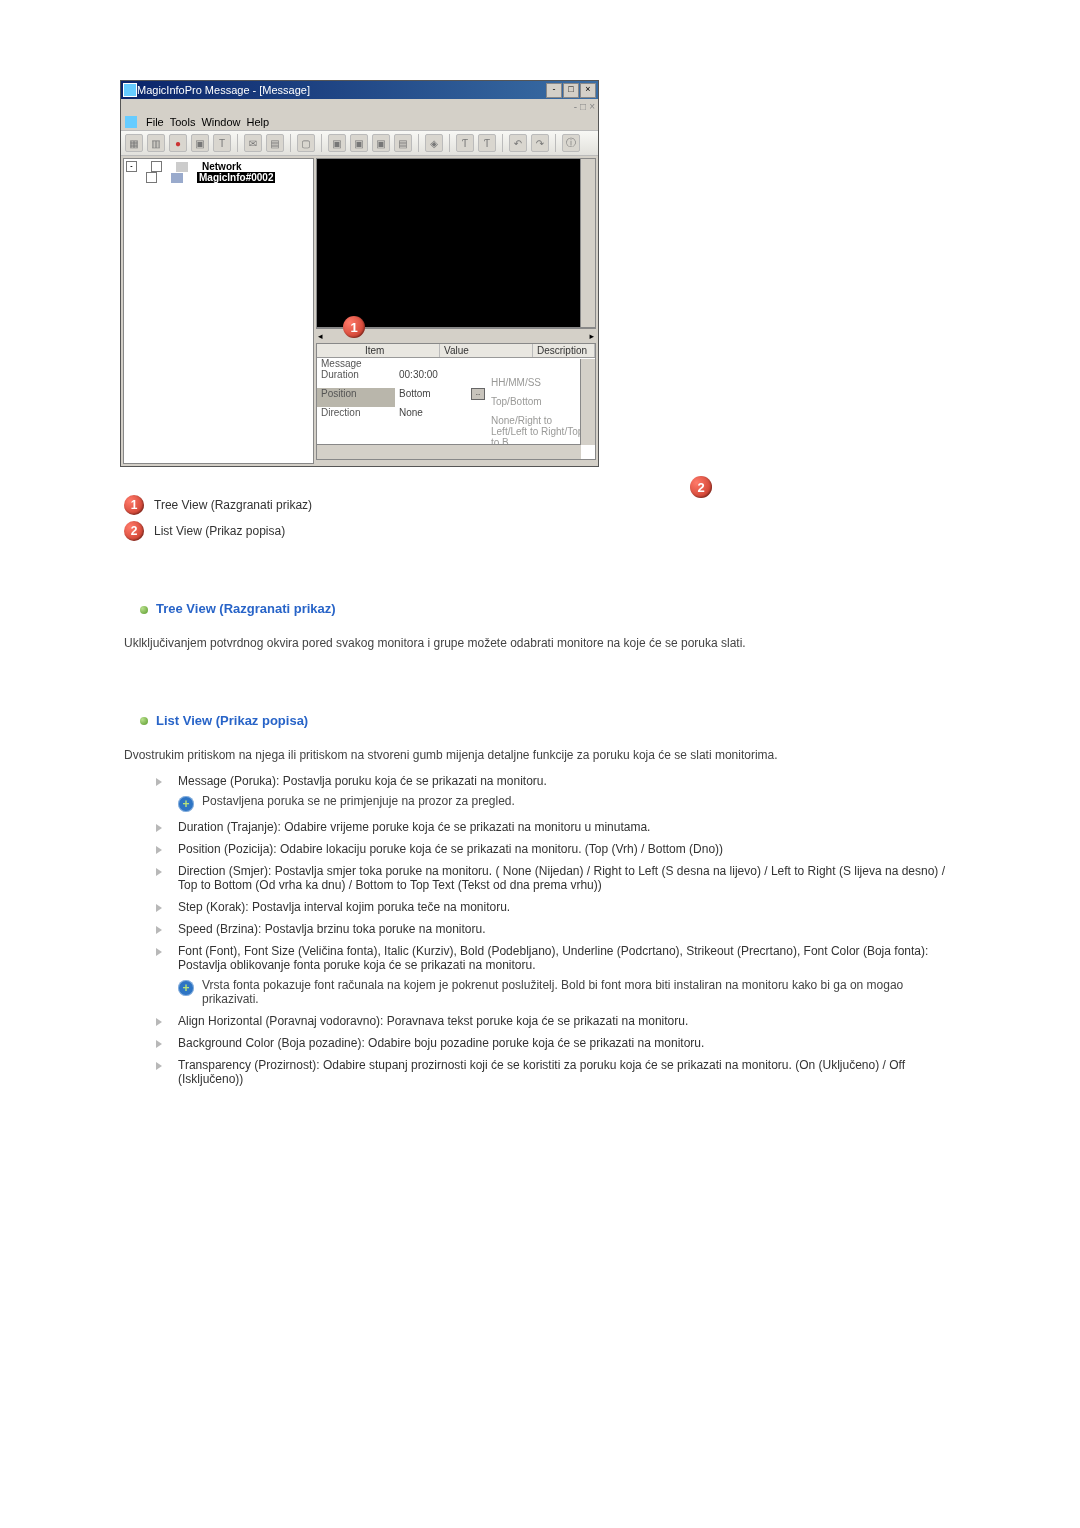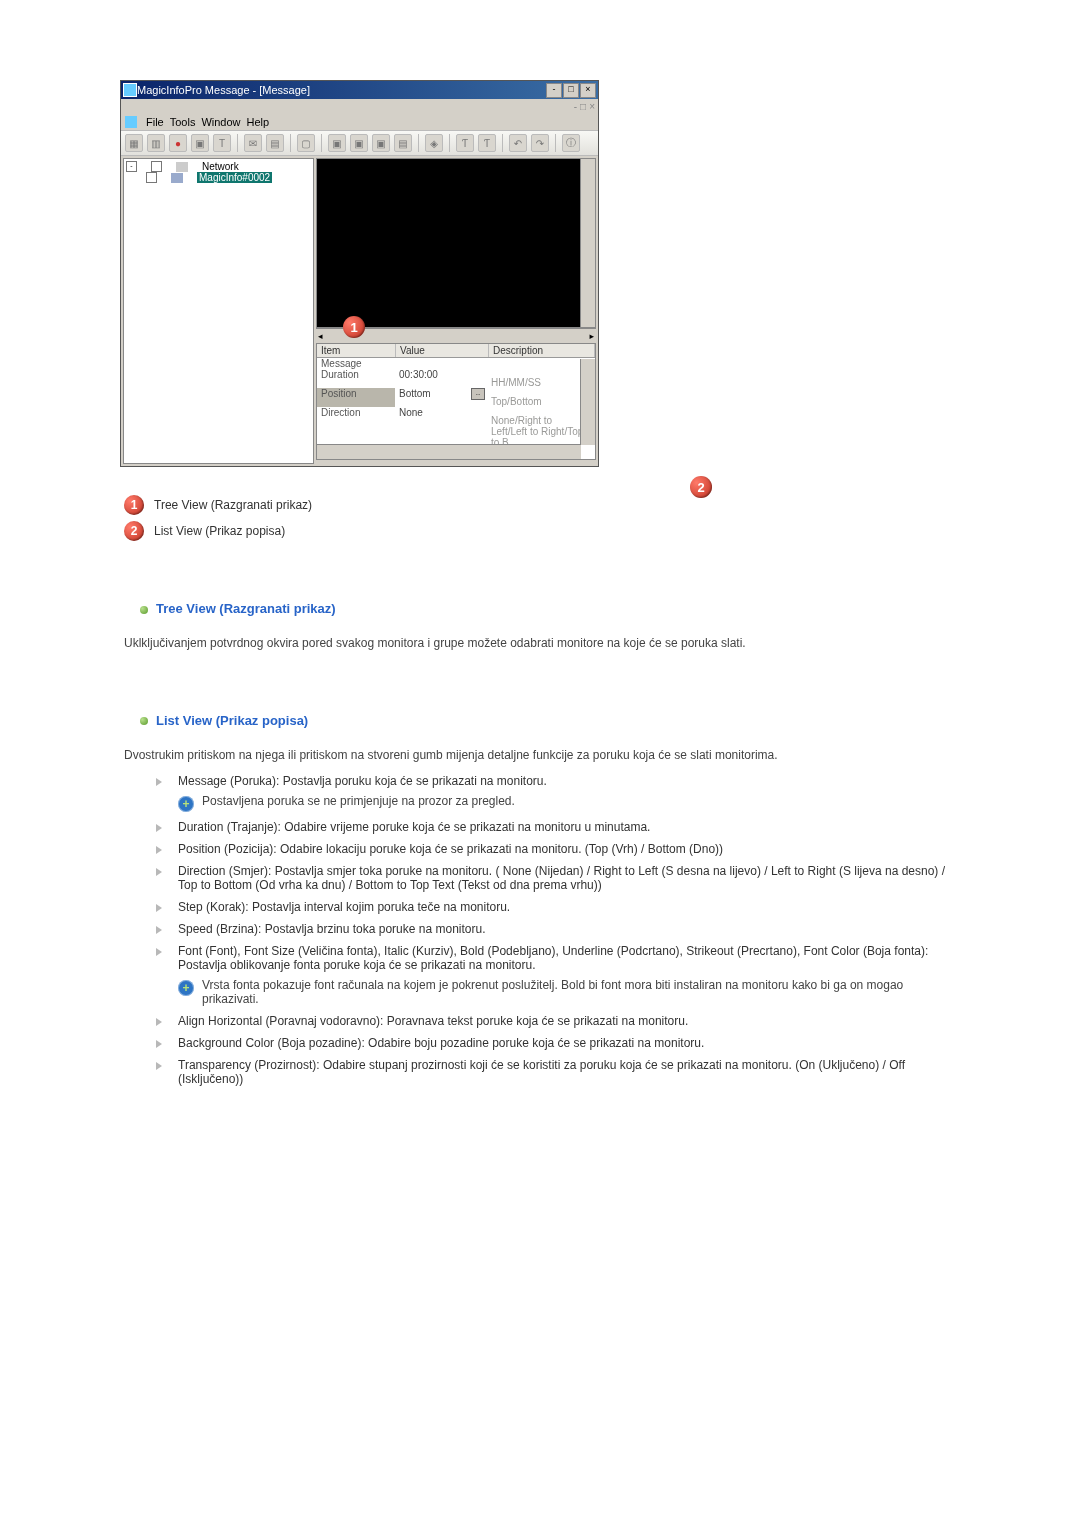"Network" .tree-line { font-weight: none -> bold }
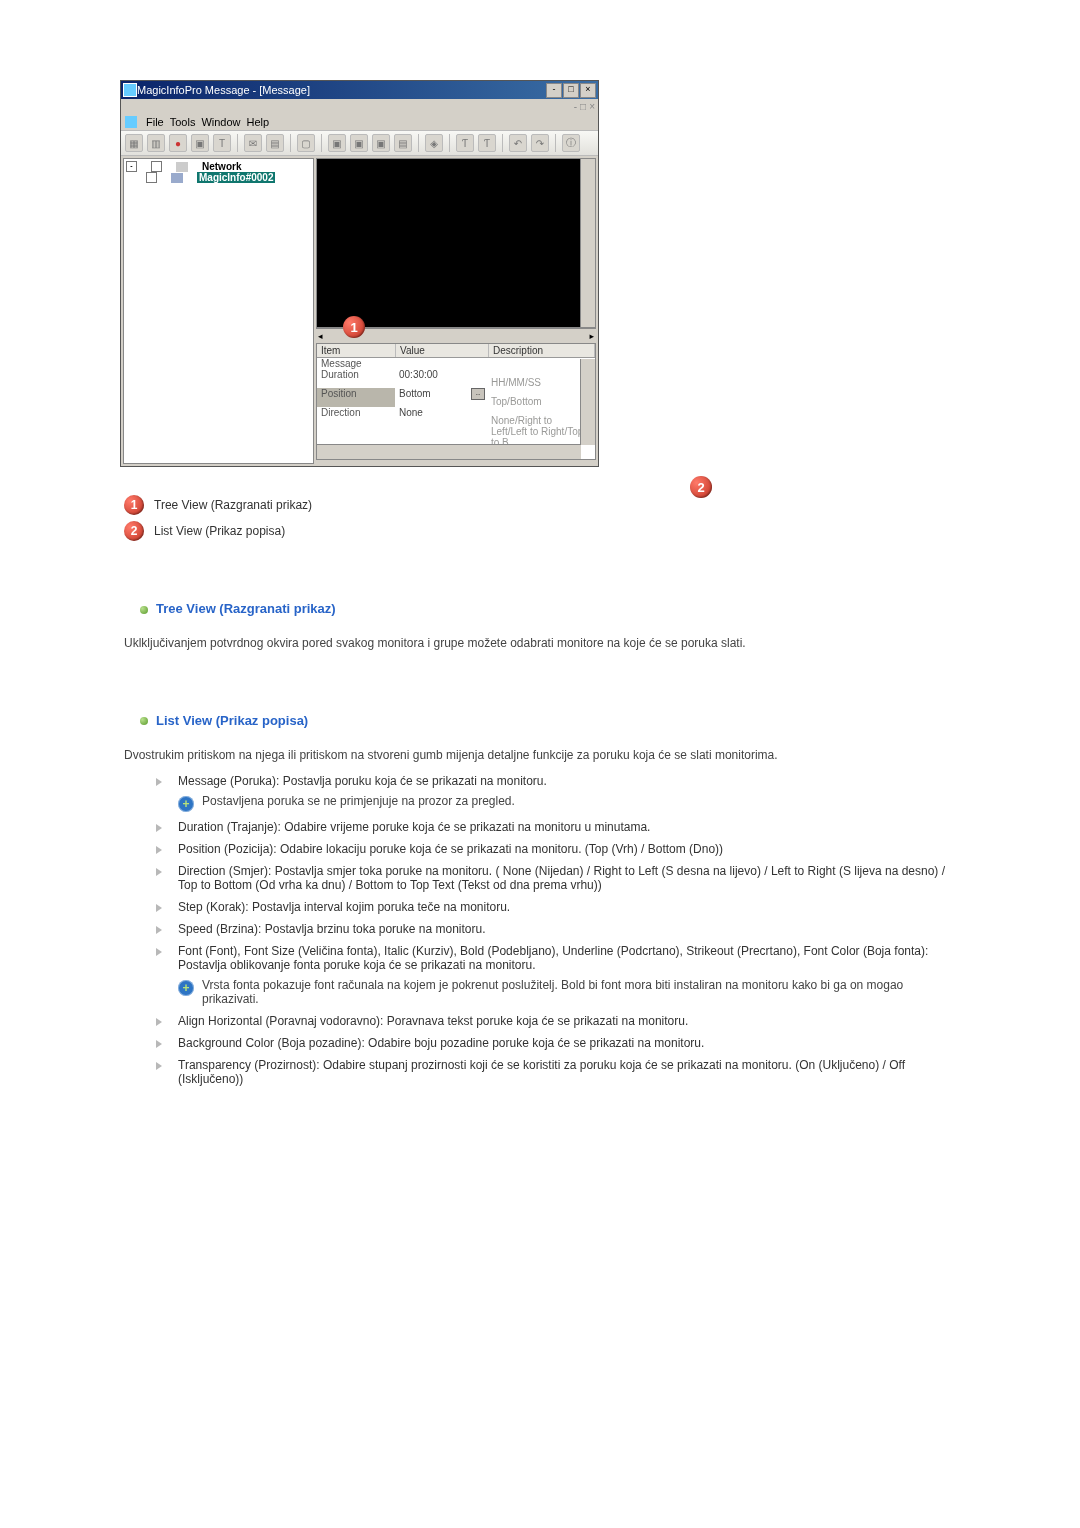"MagicInfo#0002" .tree-sel { background: #0f766e -> #000000 }
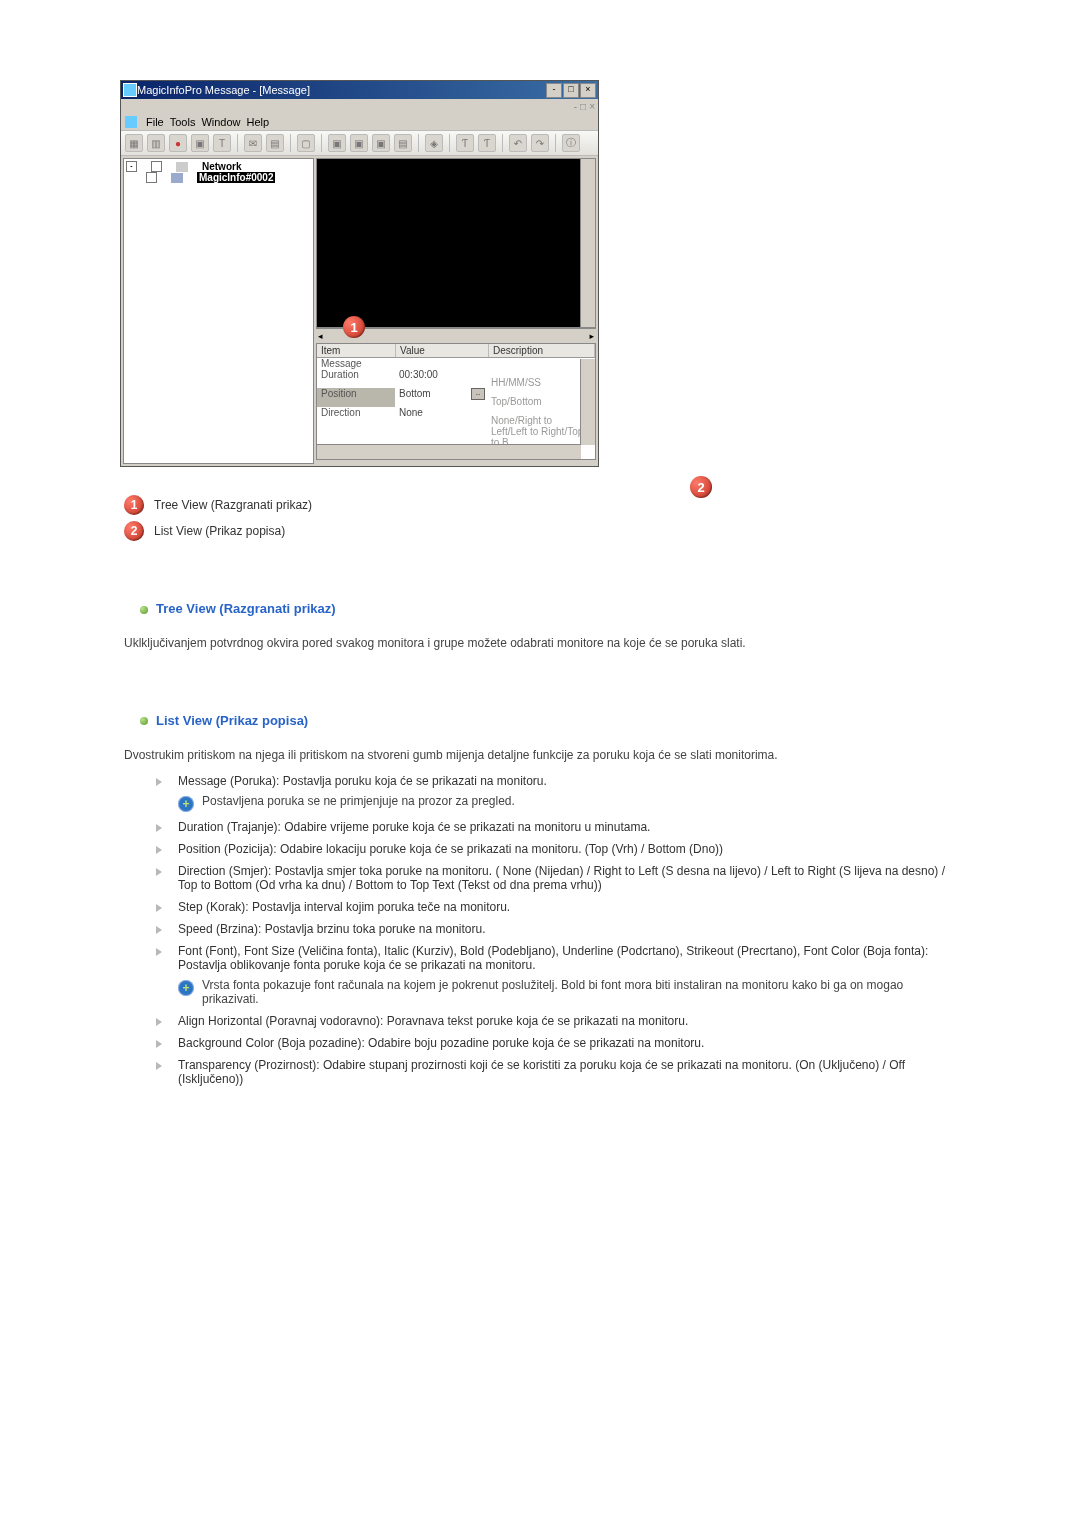"Item" .col-item { margin-left: none -> 44px }
